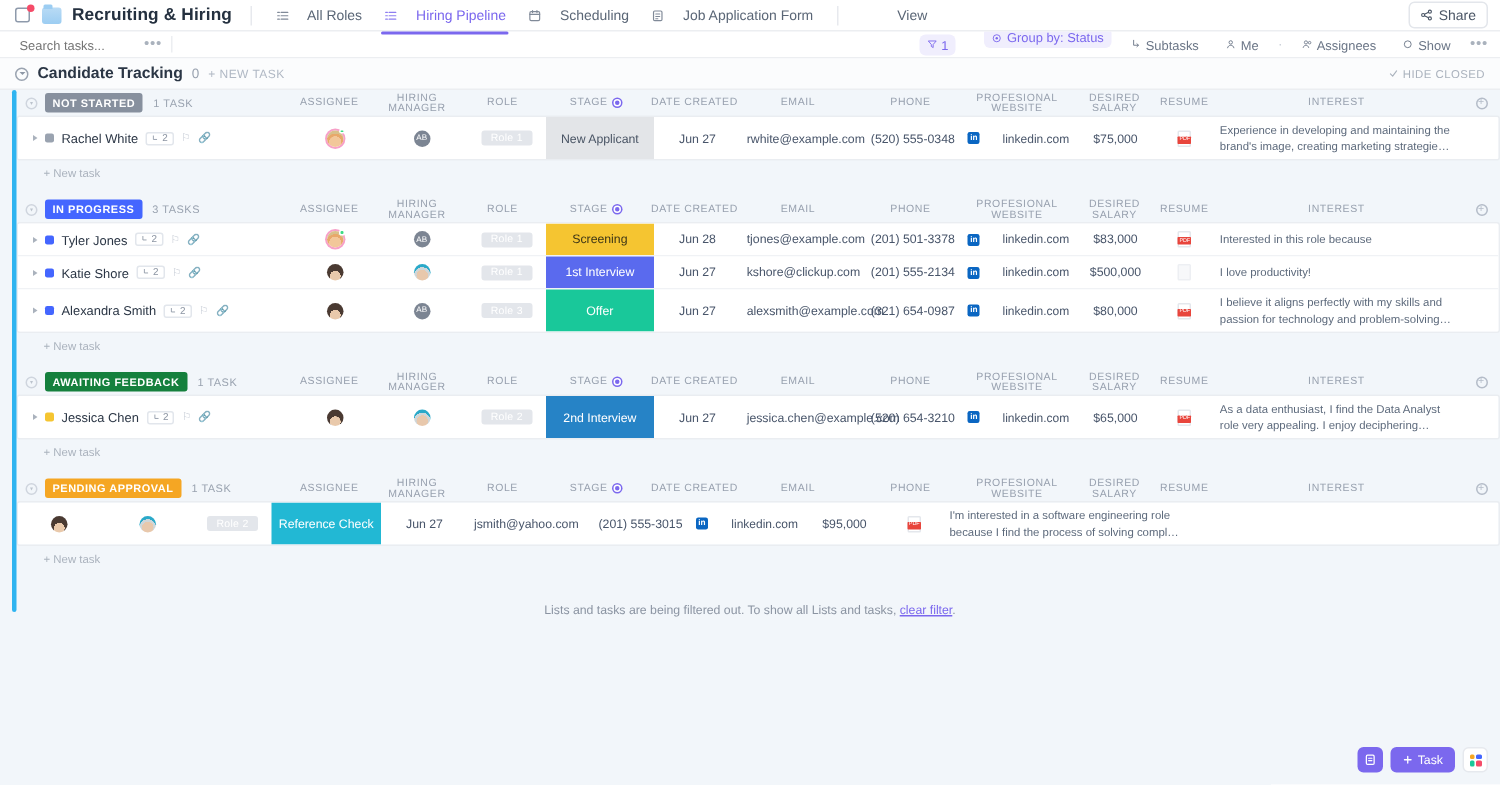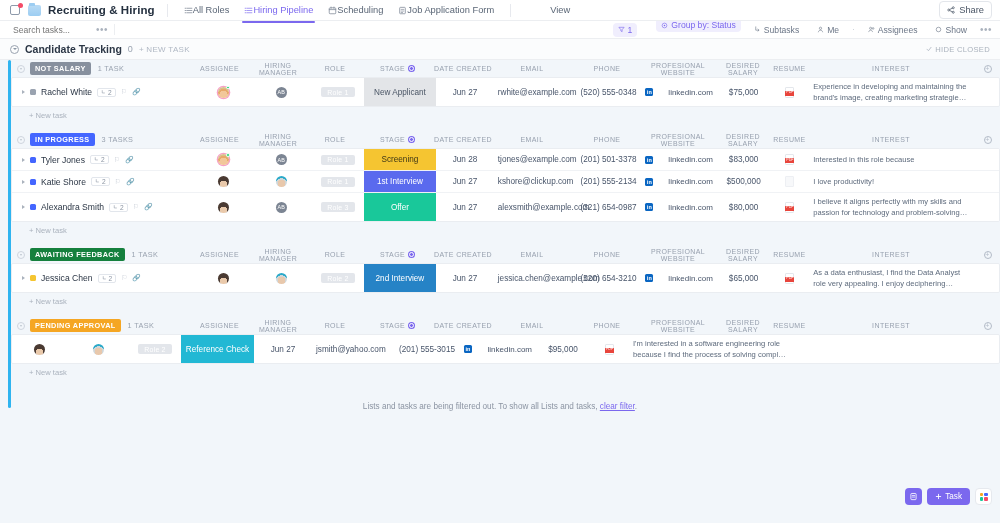"All Roles" .tab { gap: 0 -> 12px }
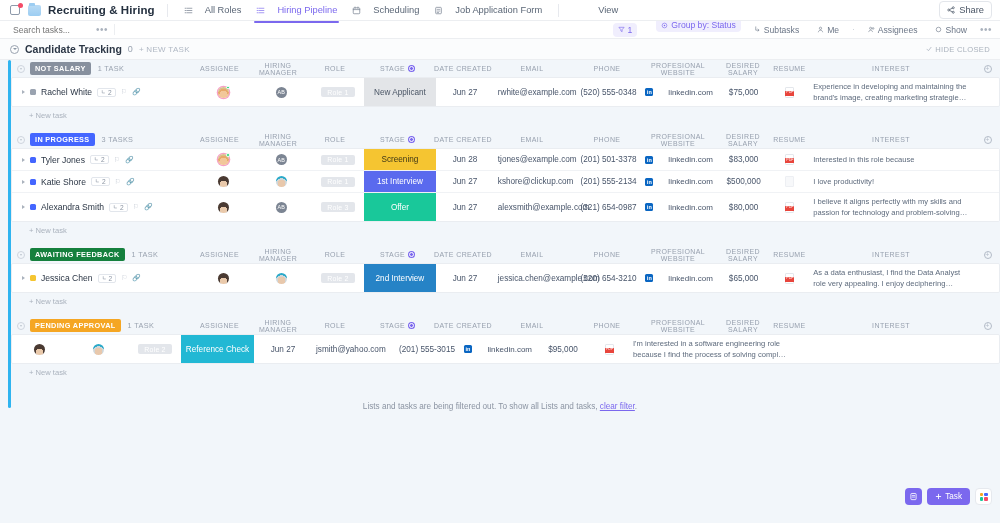"NOT SALARY" span.status-pill { text: SALARY -> STARTED }
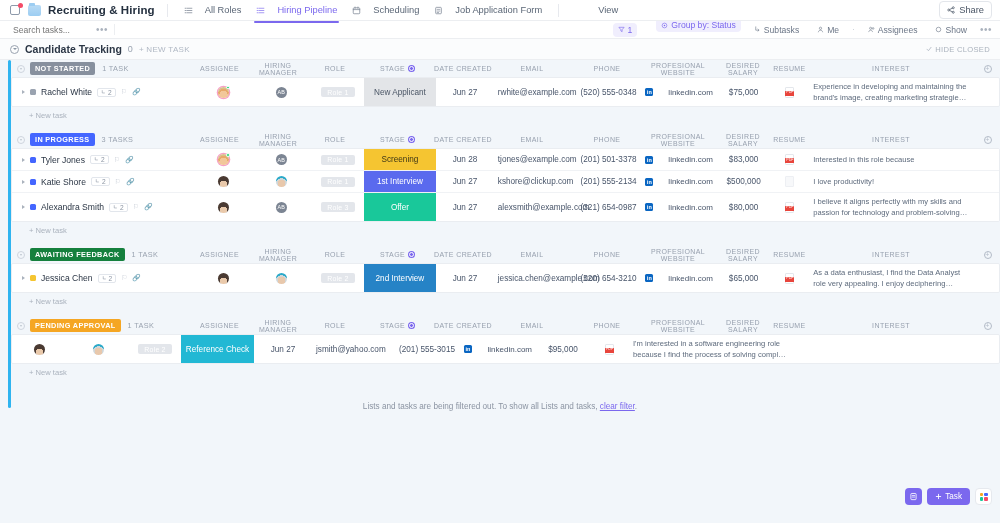"Task" .footer { bottom: 18px -> 8px }
